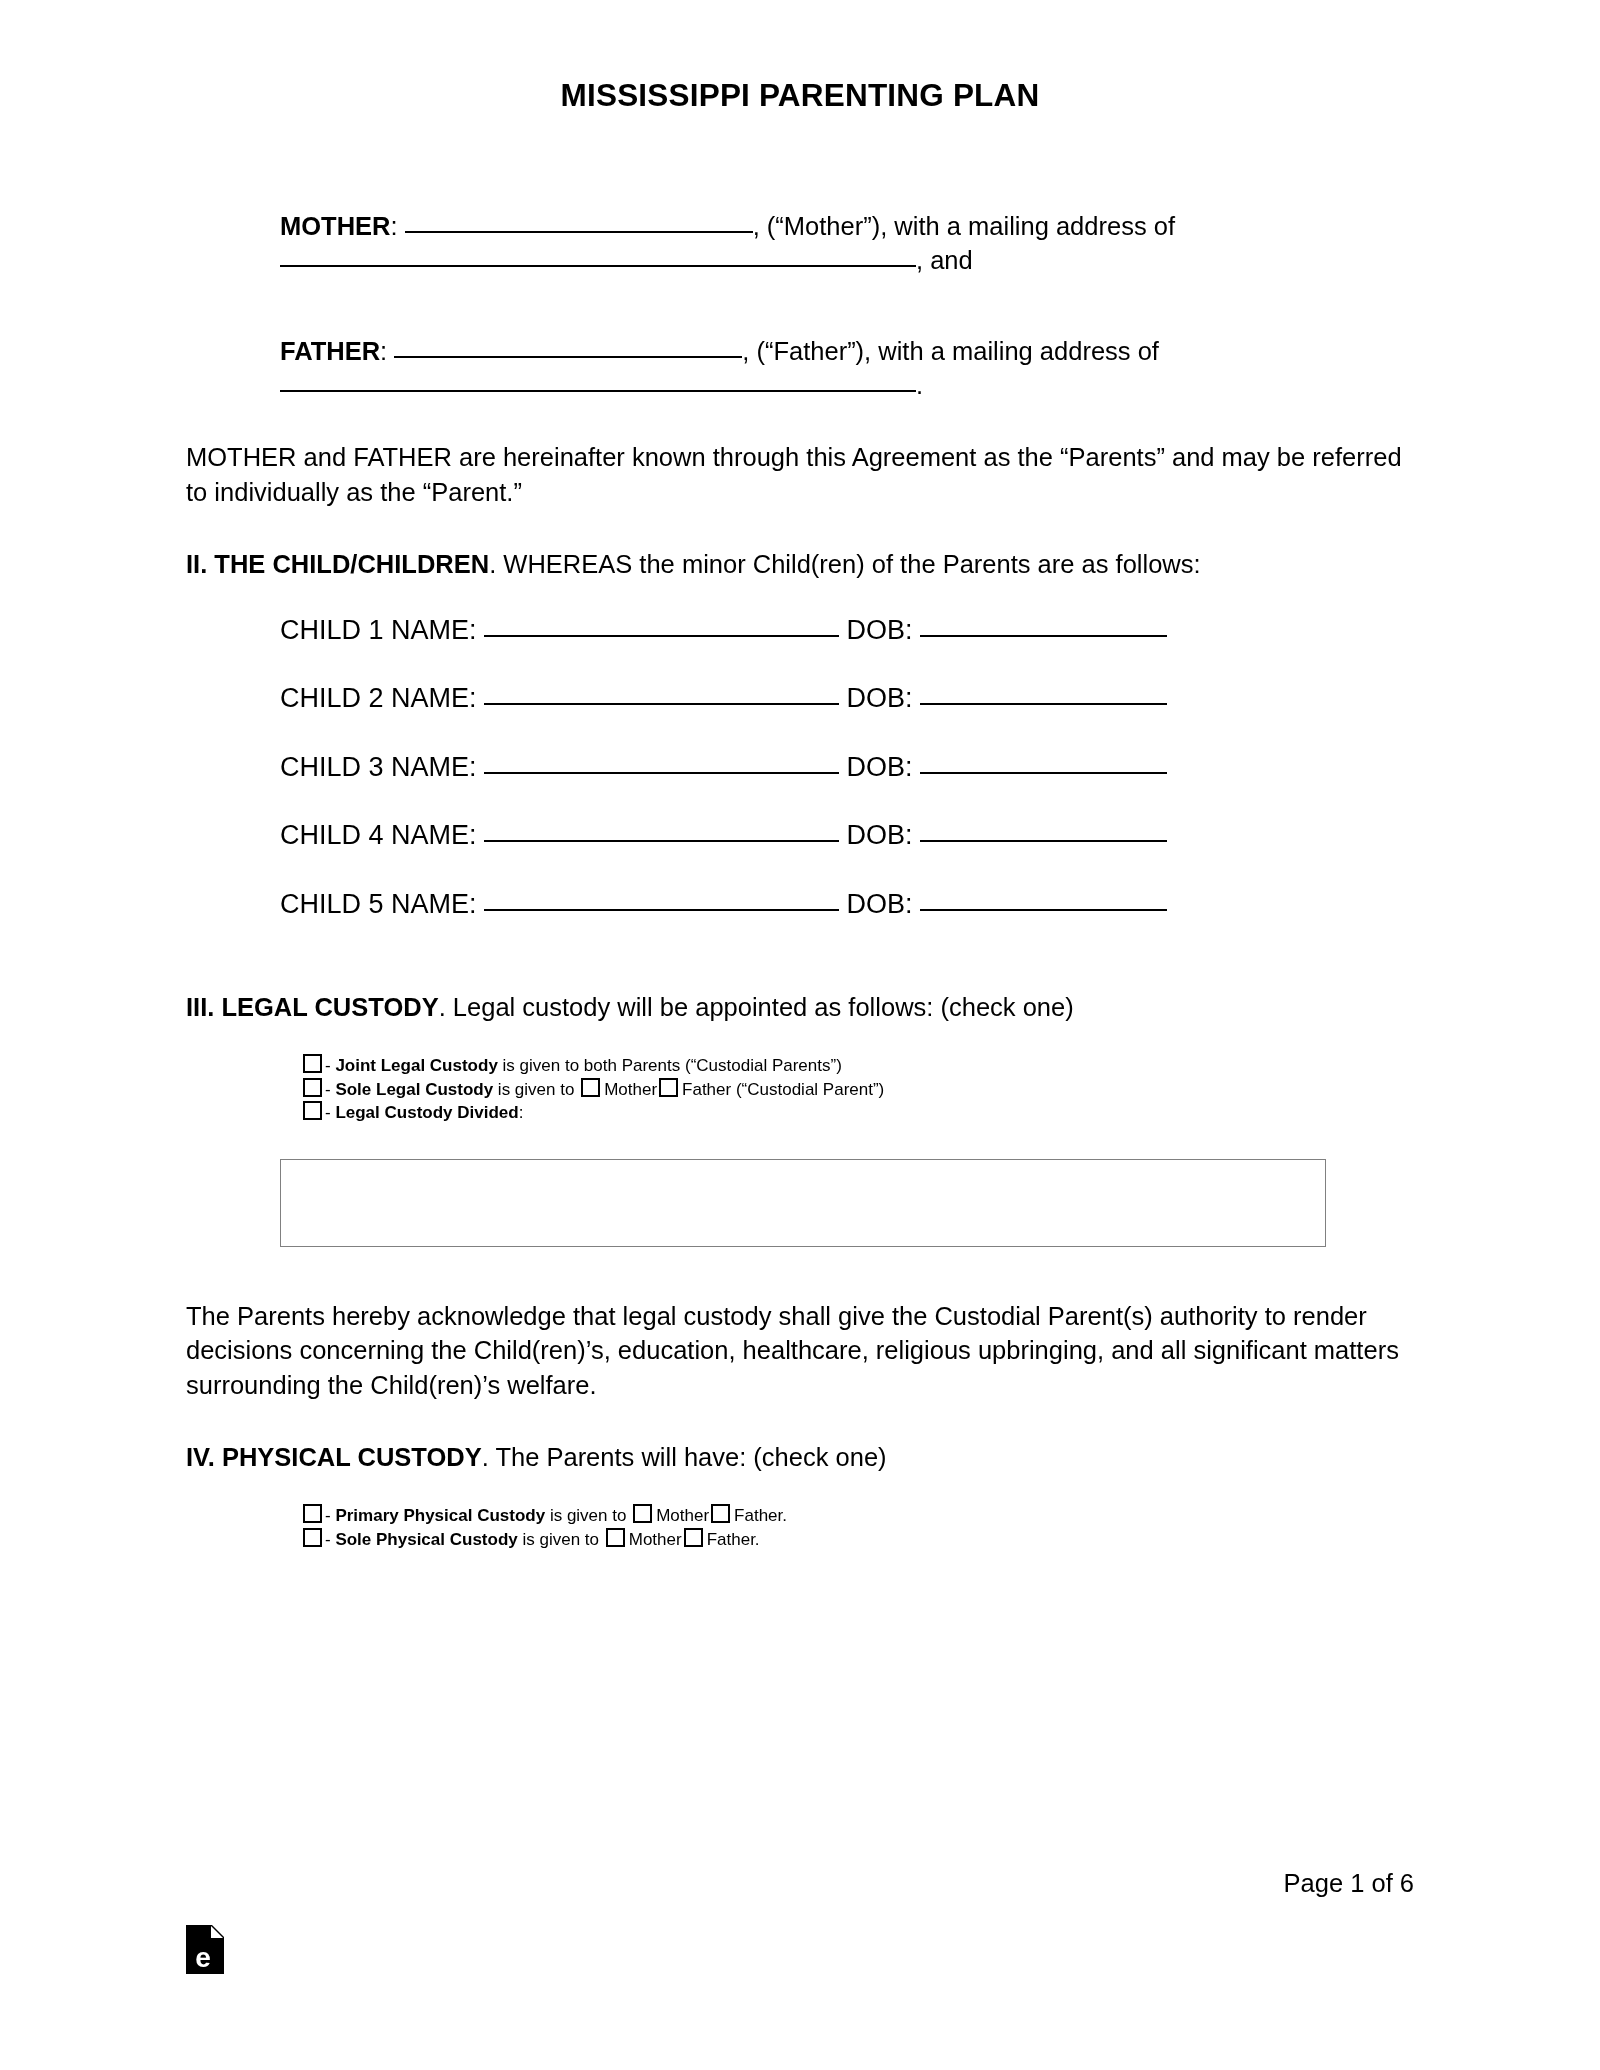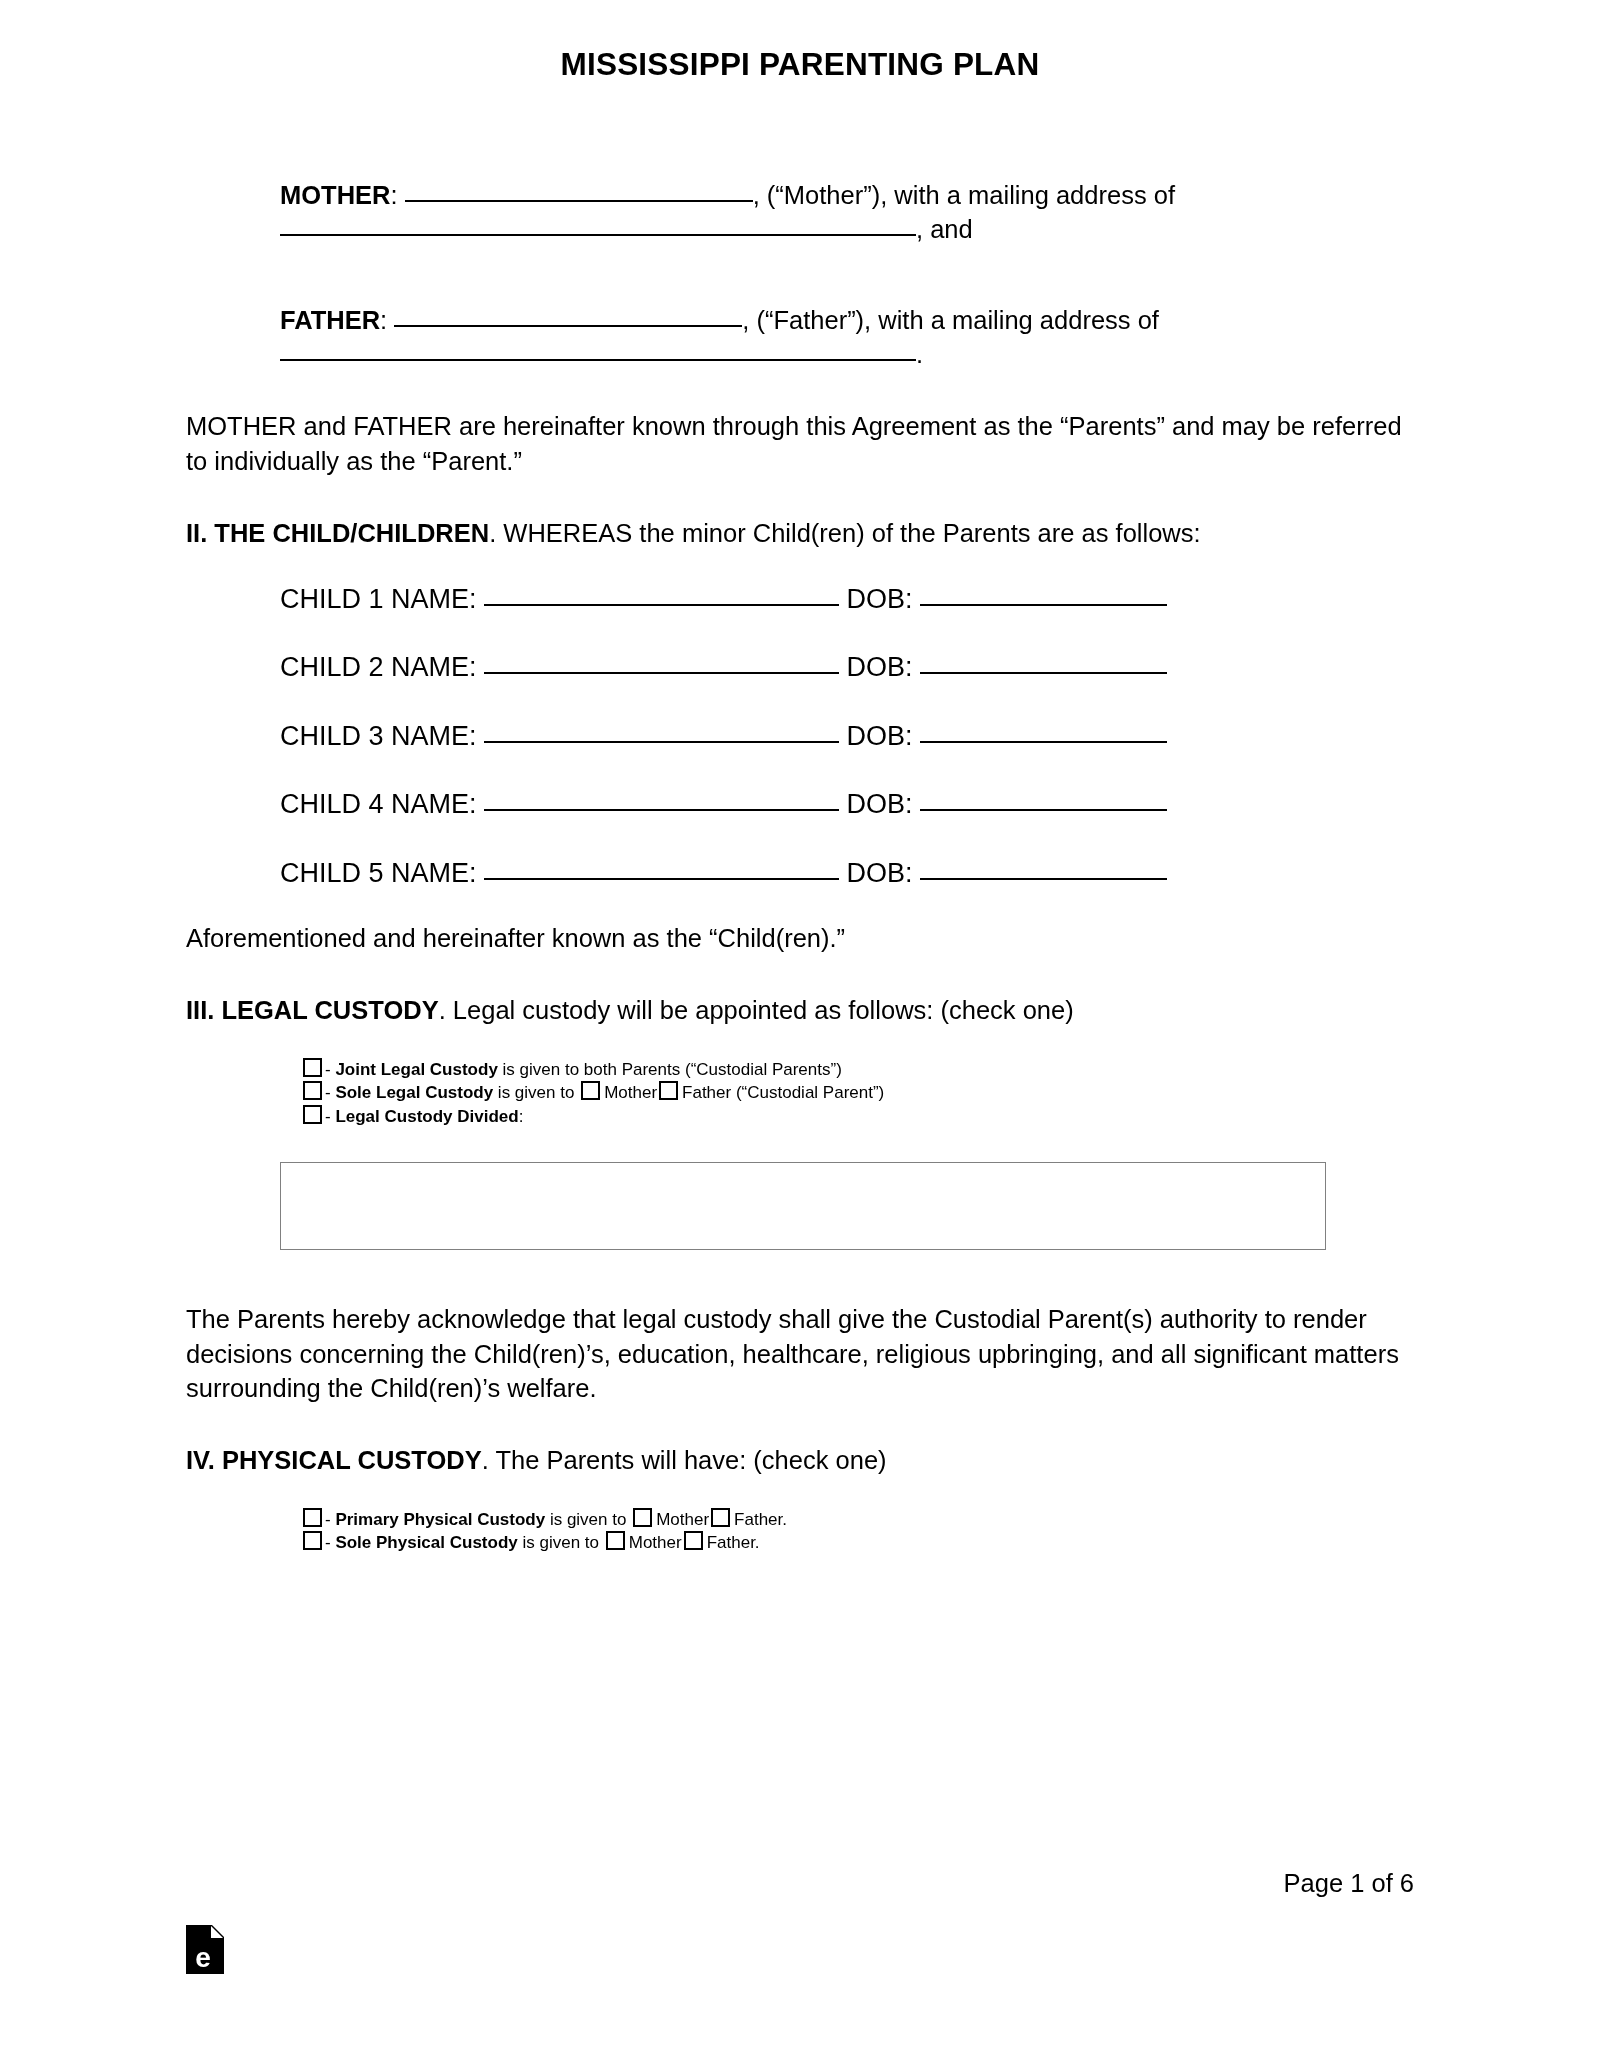"MISSISSIPPI PARENTING PLAN" .doc-title { margin-top: 46px -> 77px }
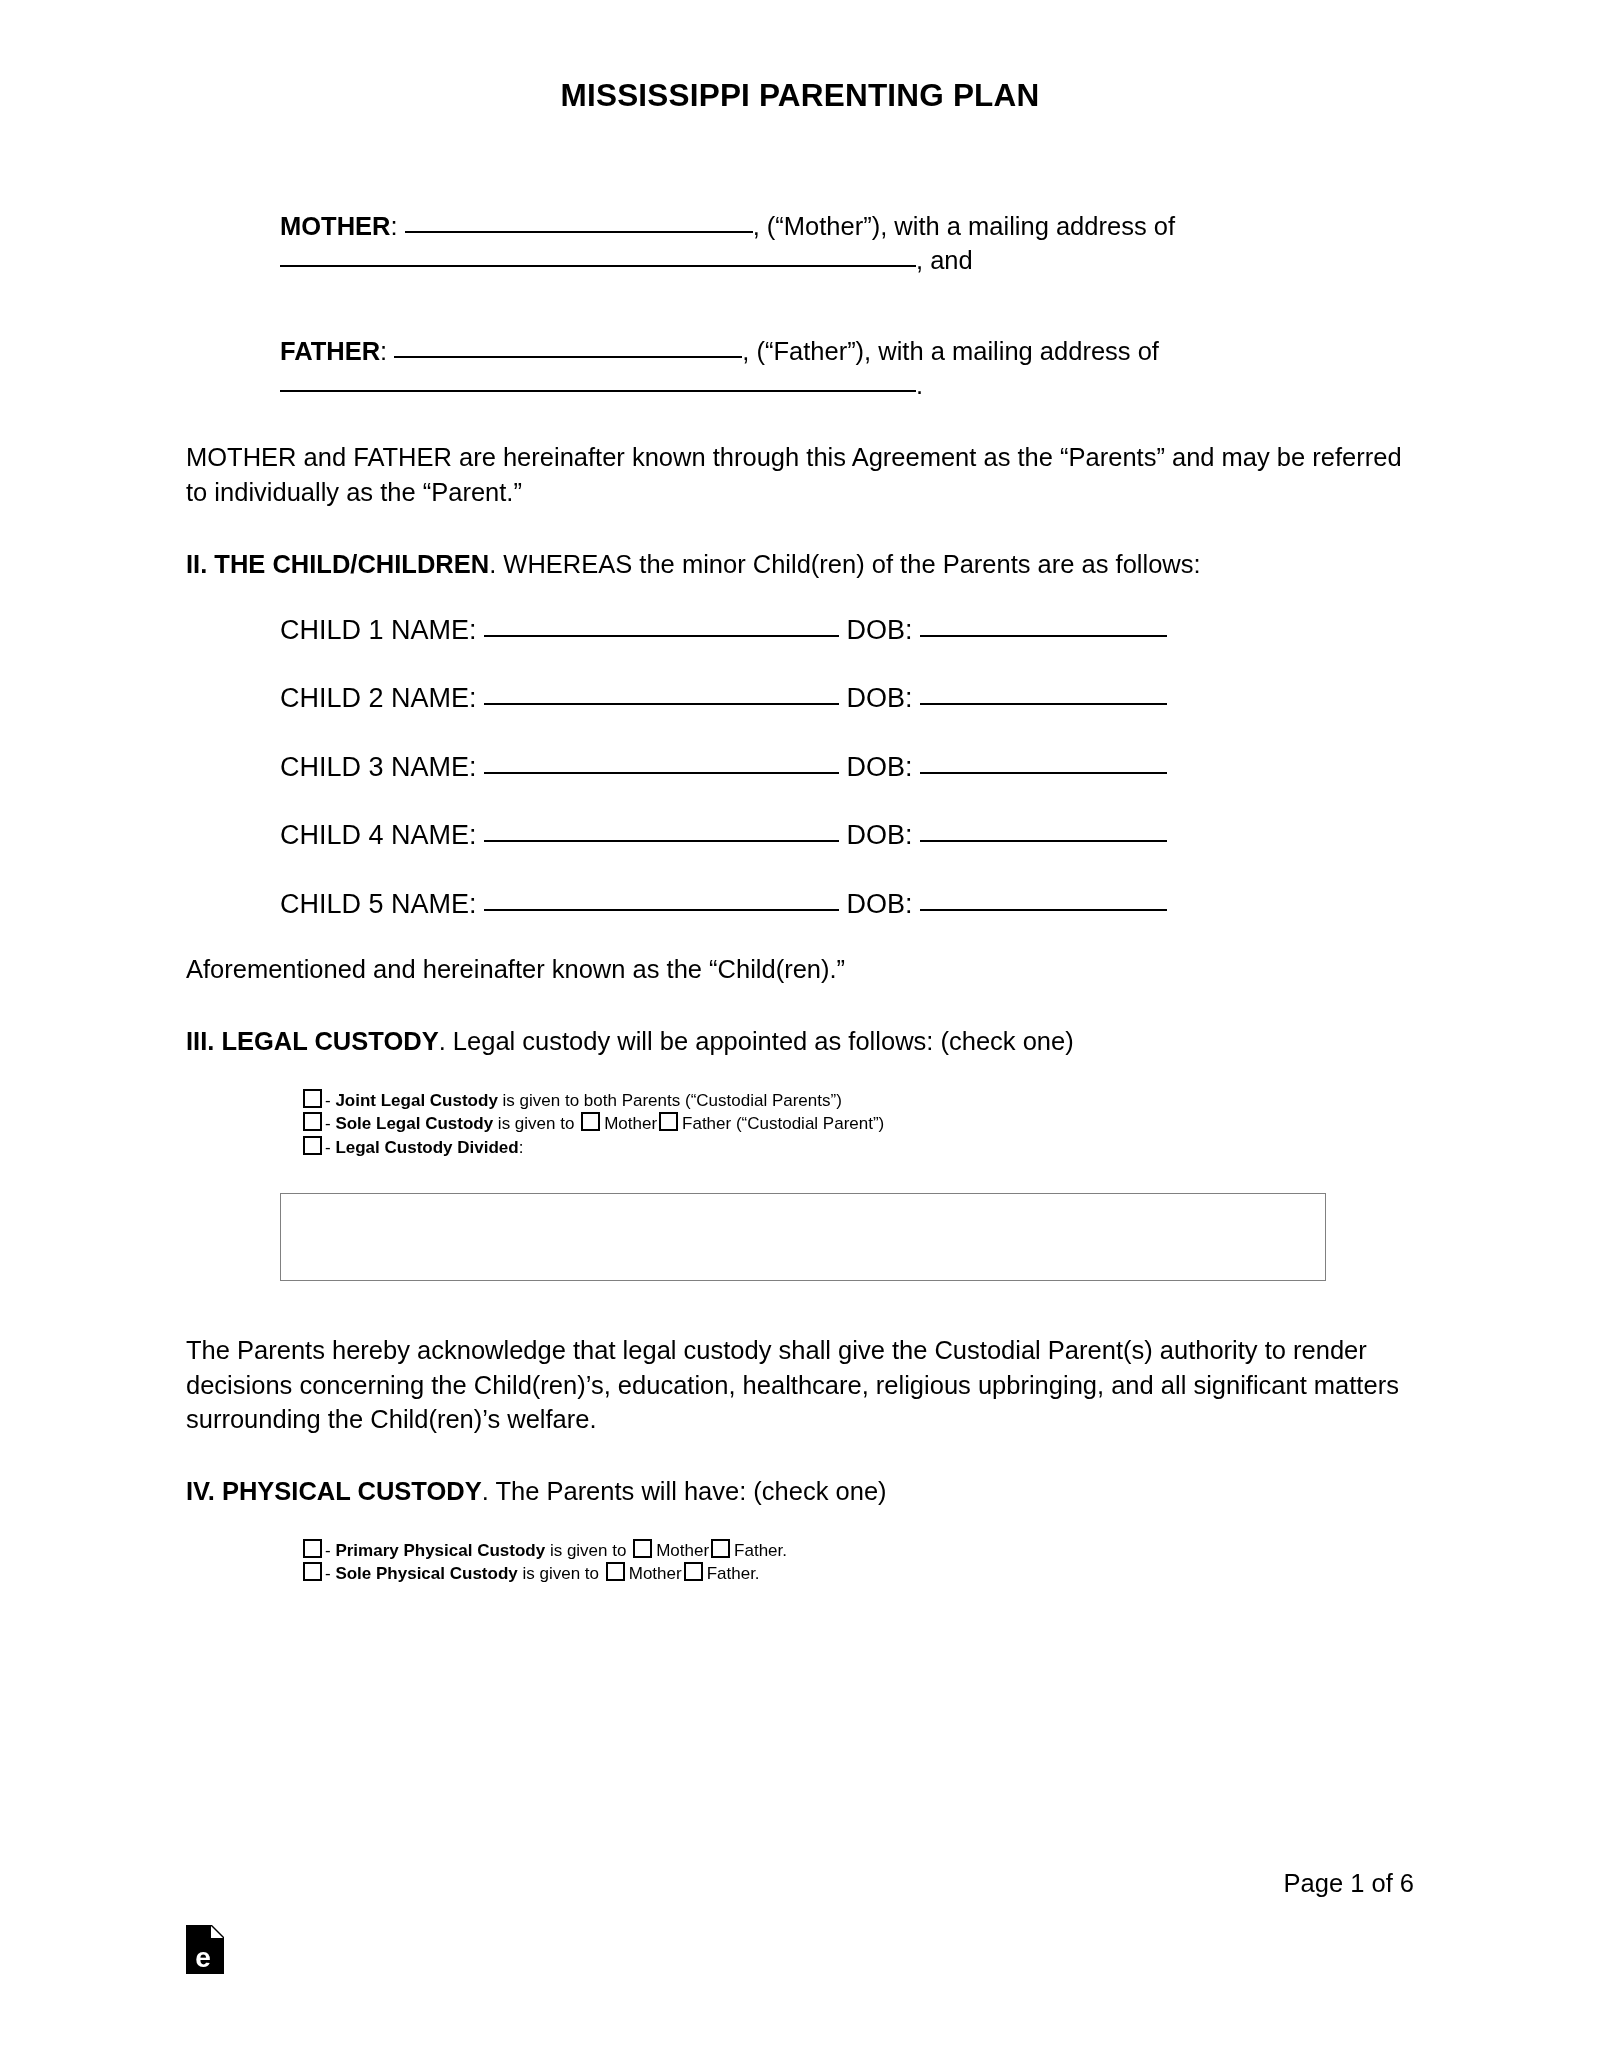"Aforementioned and hereinafter known as" p.para { html: <p>Aforementioned and hereinafter known as the “Child(ren).”</p> -> none }
